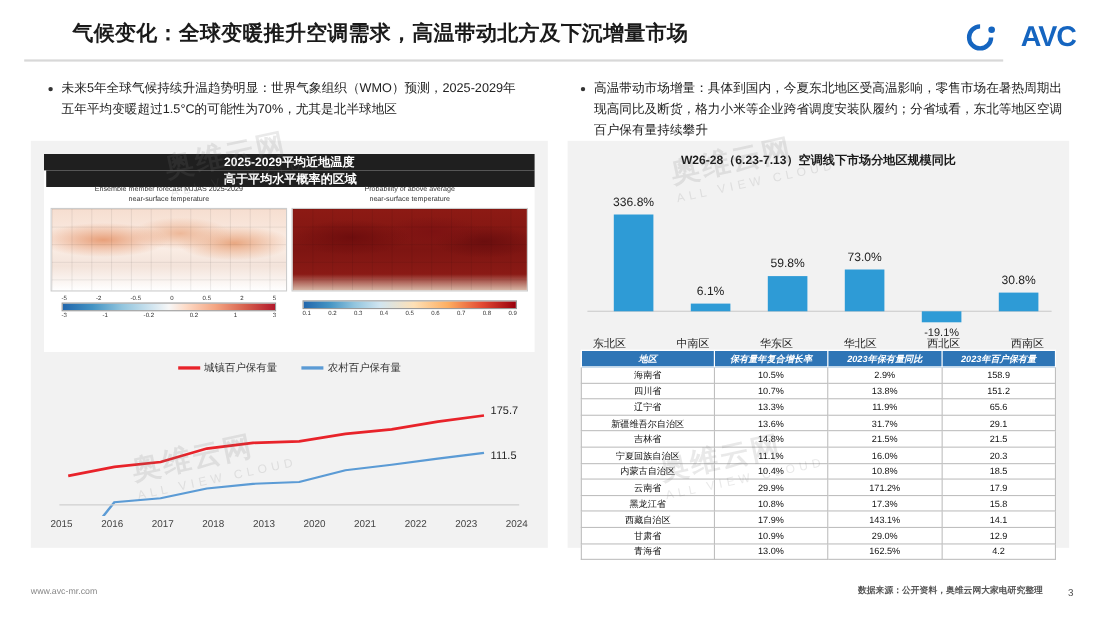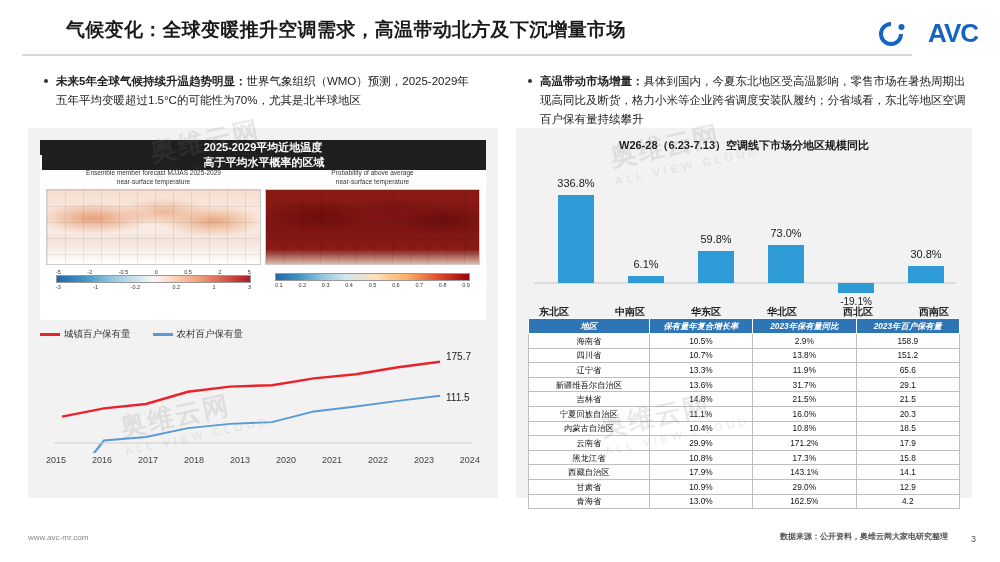"未来5年全球气候持续升温趋势明显：" .bullet b { font-weight: bold -> normal }
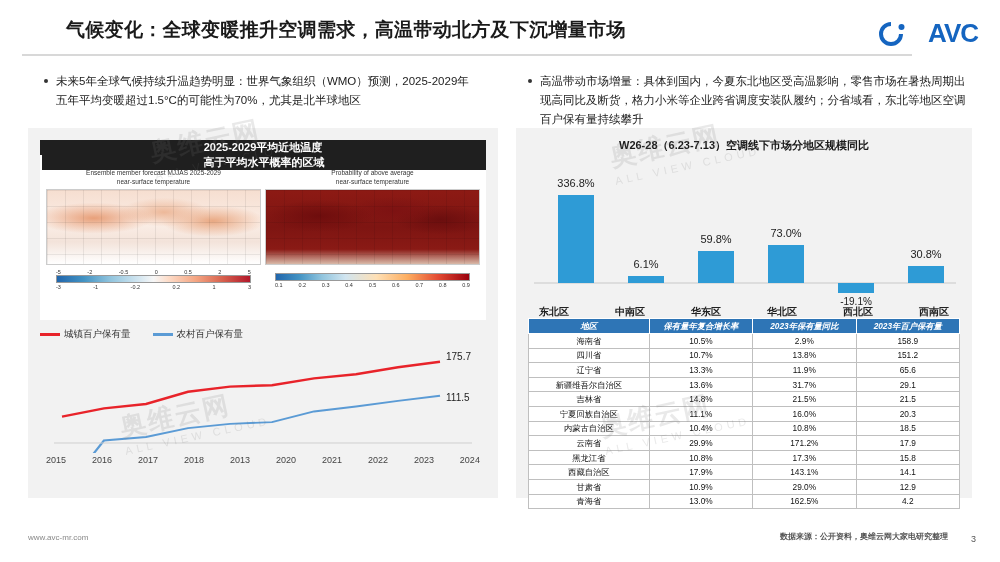"东北区" .bar-x-labels { font-weight: bold -> none }
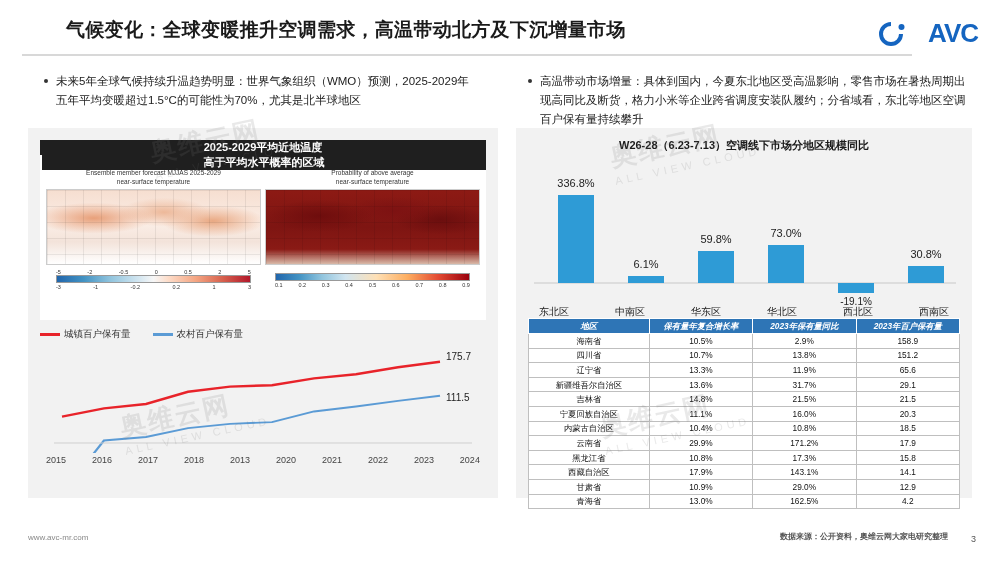"城镇百户保有量" .legend { justify-content: none -> center; margin-bottom: 2px -> 18px }
